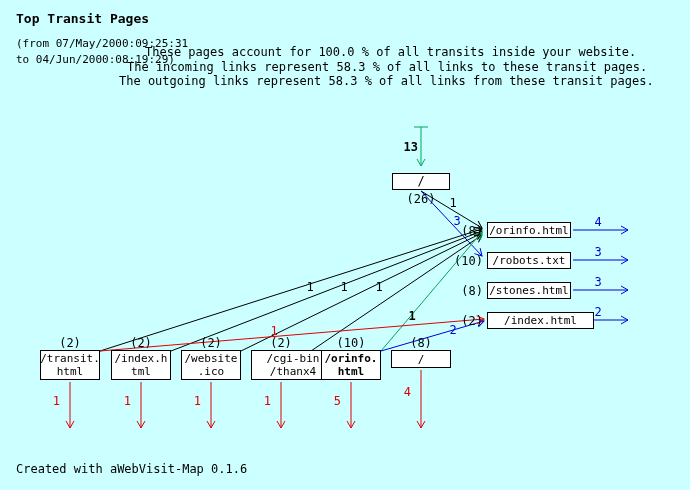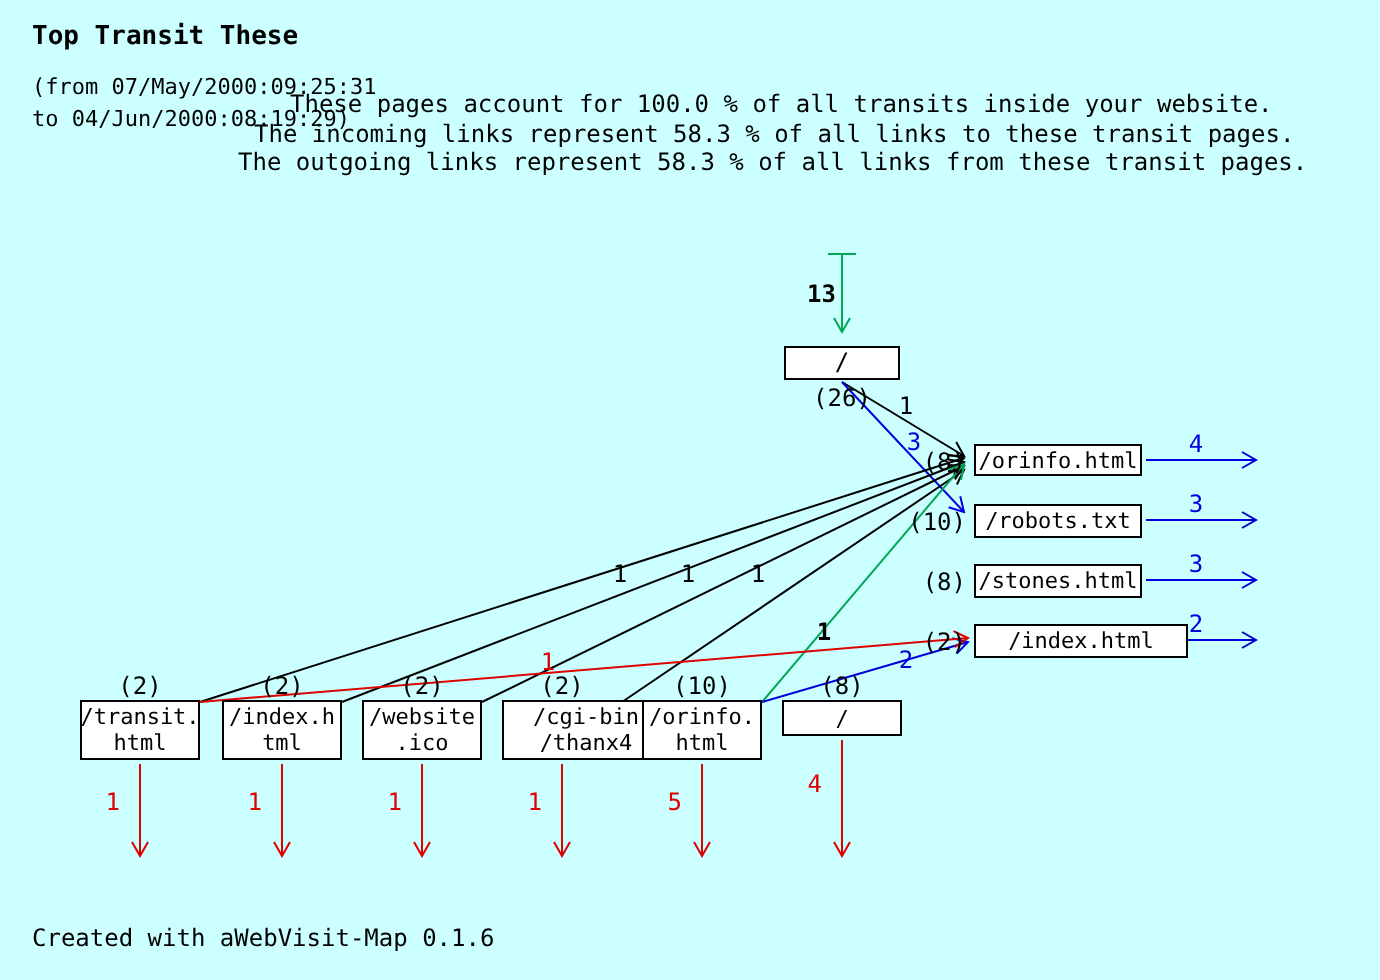"Top Transit These" div.abs { text: These -> Pages }
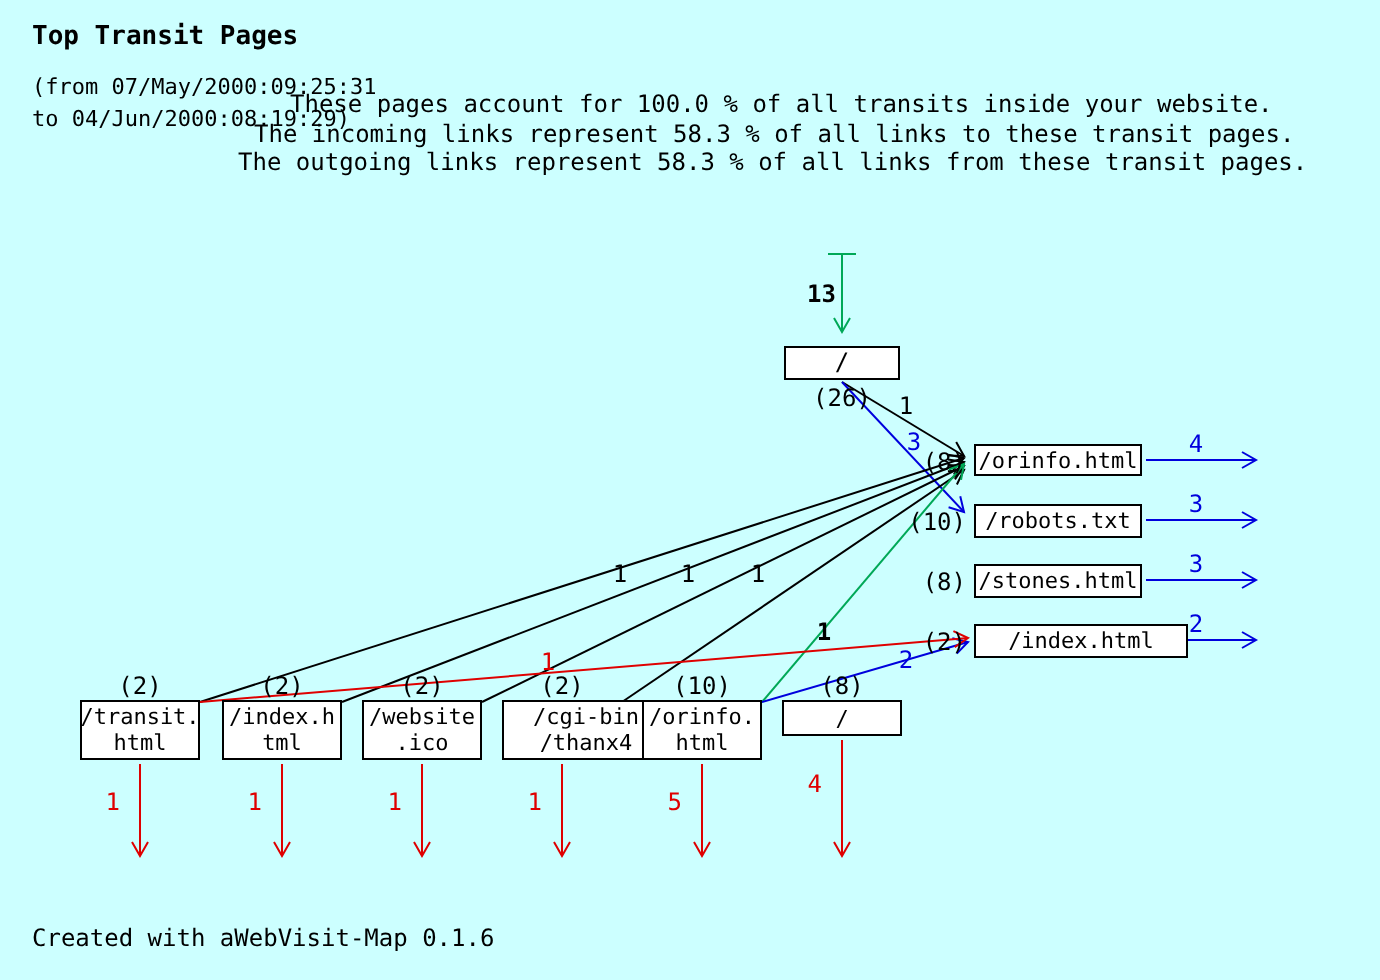"/orinfo." div.box { font-weight: none -> bold }
